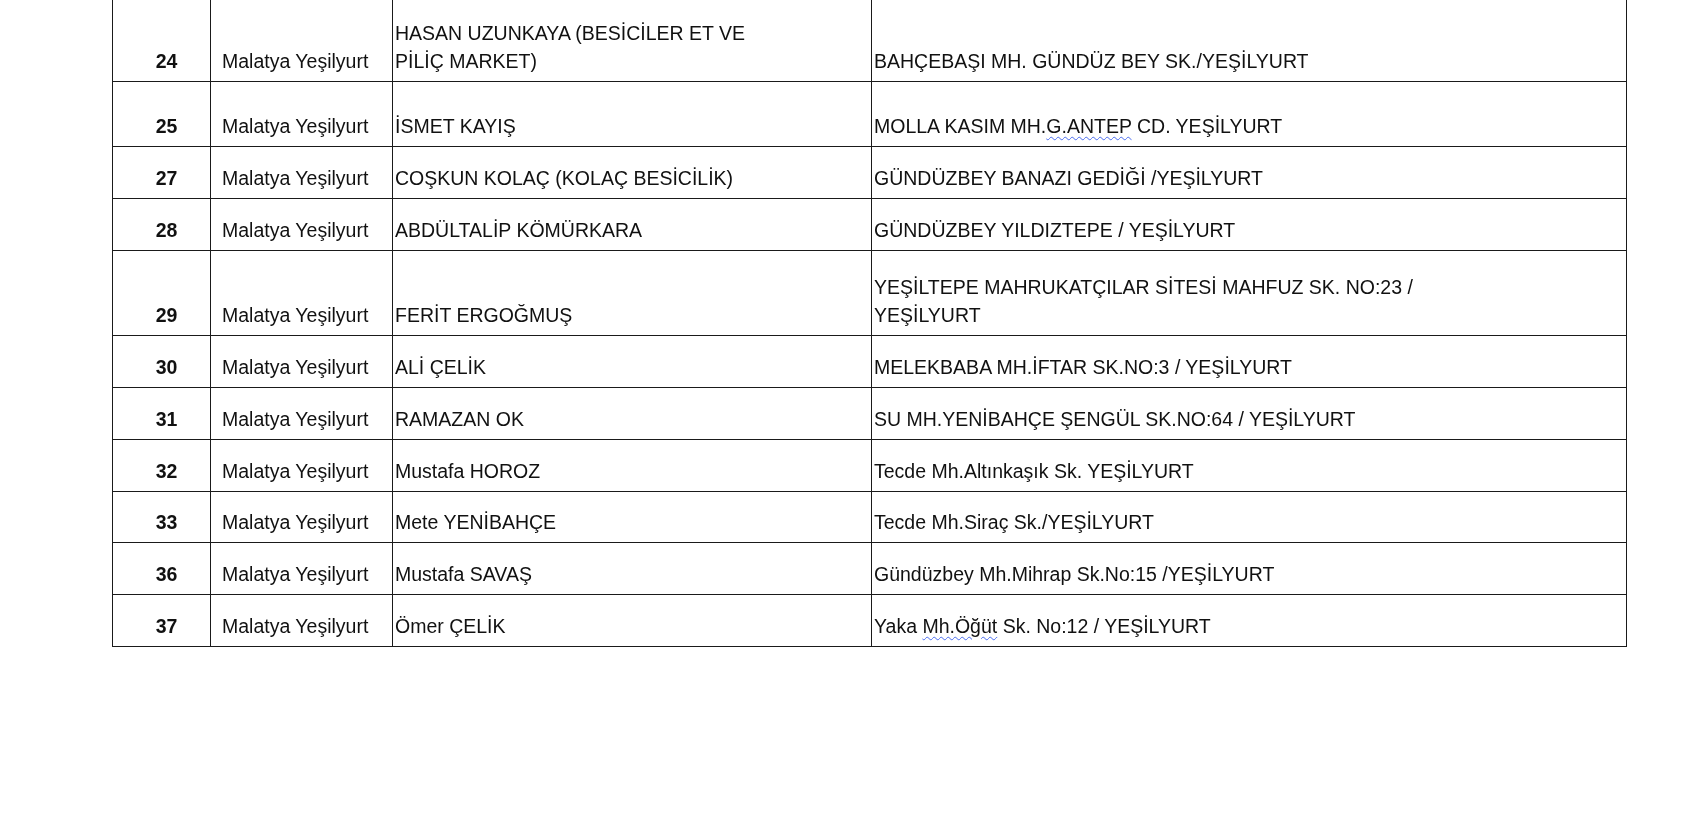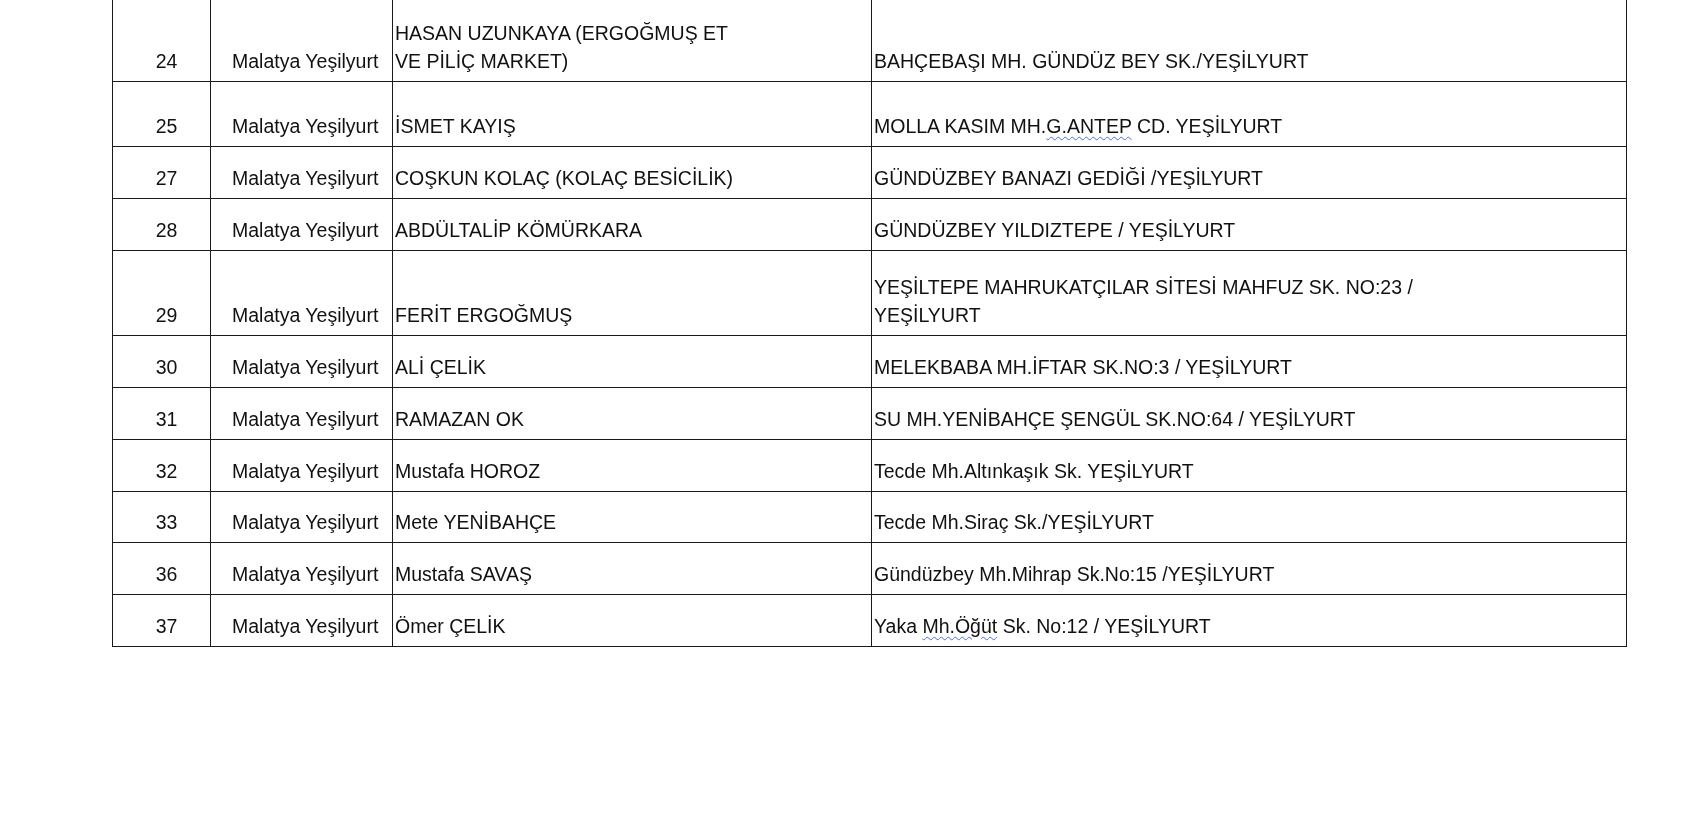"HASAN UZUNKAYA (ERGOĞMUŞ ET VE" td { text: ERGOĞMUŞ -> BESİCİLER }
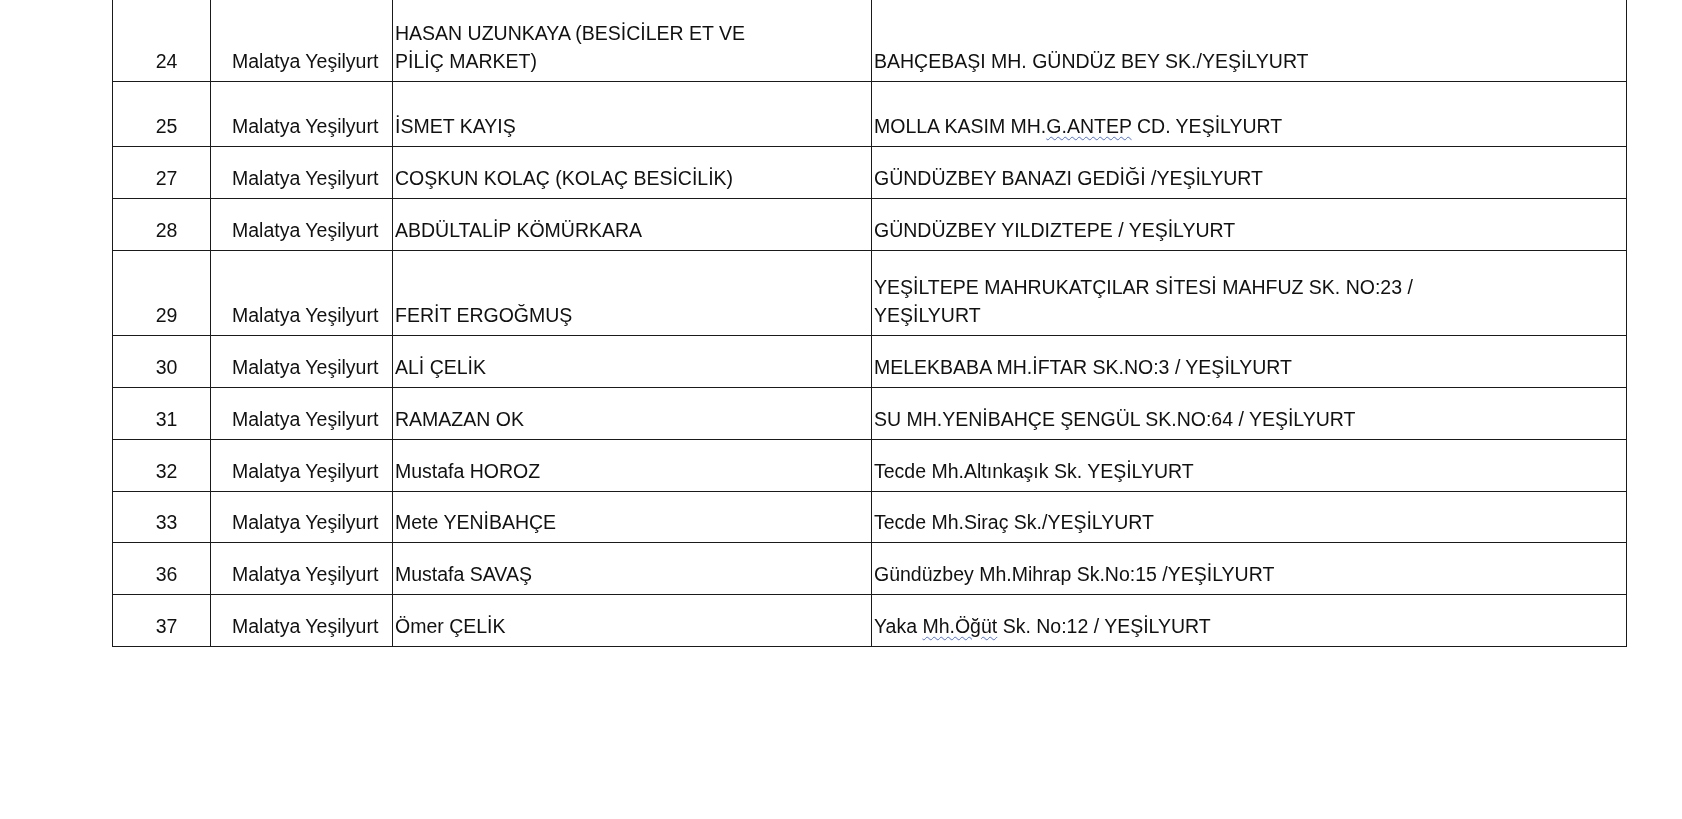"24" table.records td.c-no { font-weight: none -> bold }
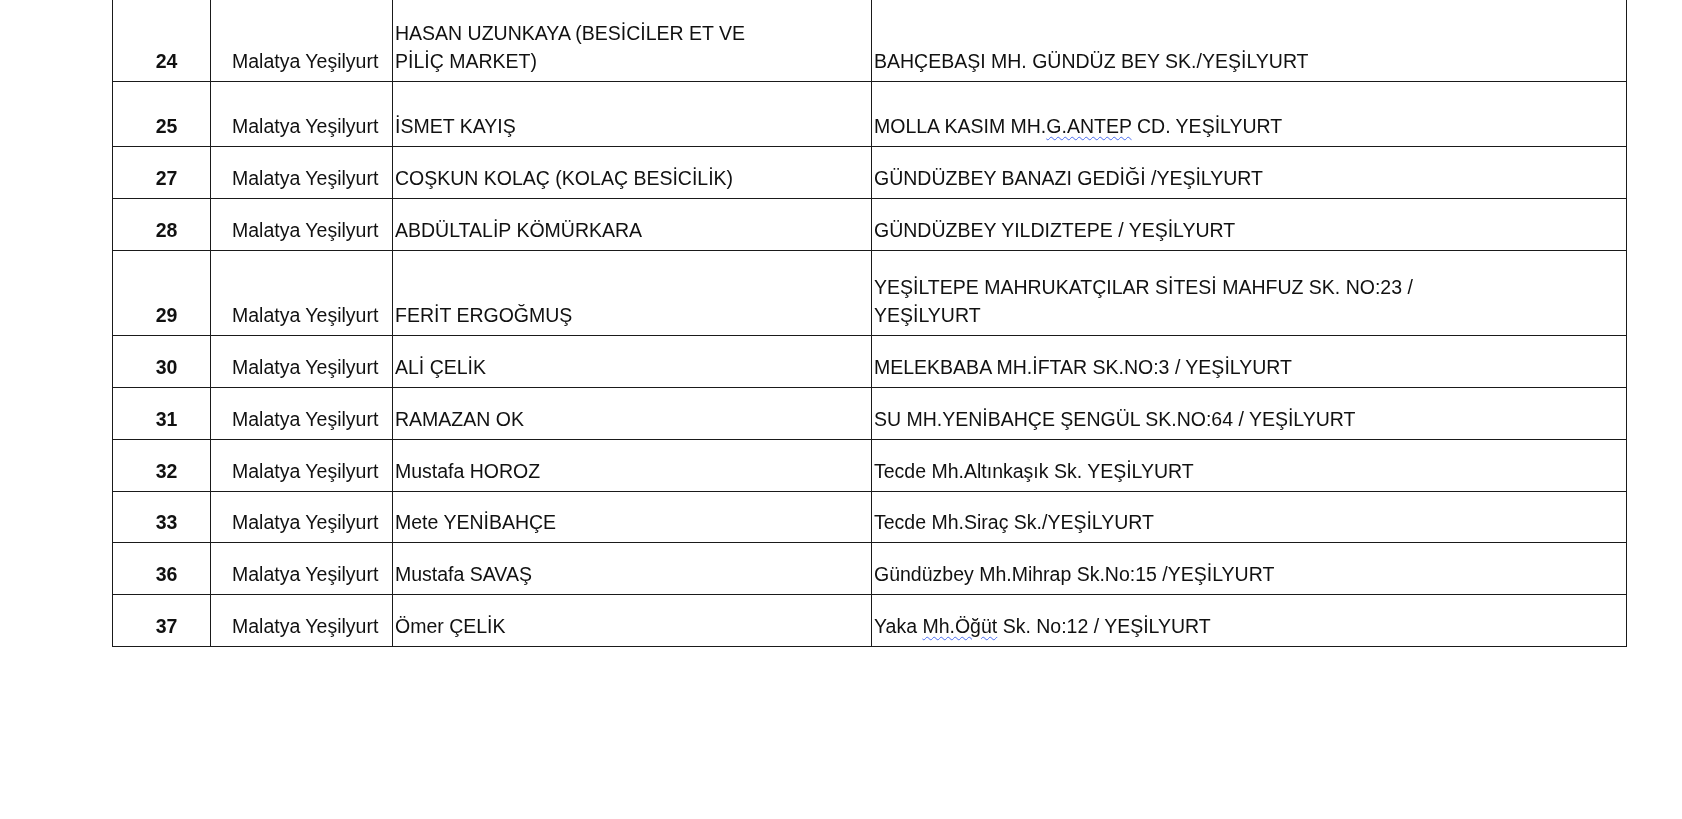"Malatya Yeşilyurt" table.records td.c-city { padding-left: 21px -> 11px }
